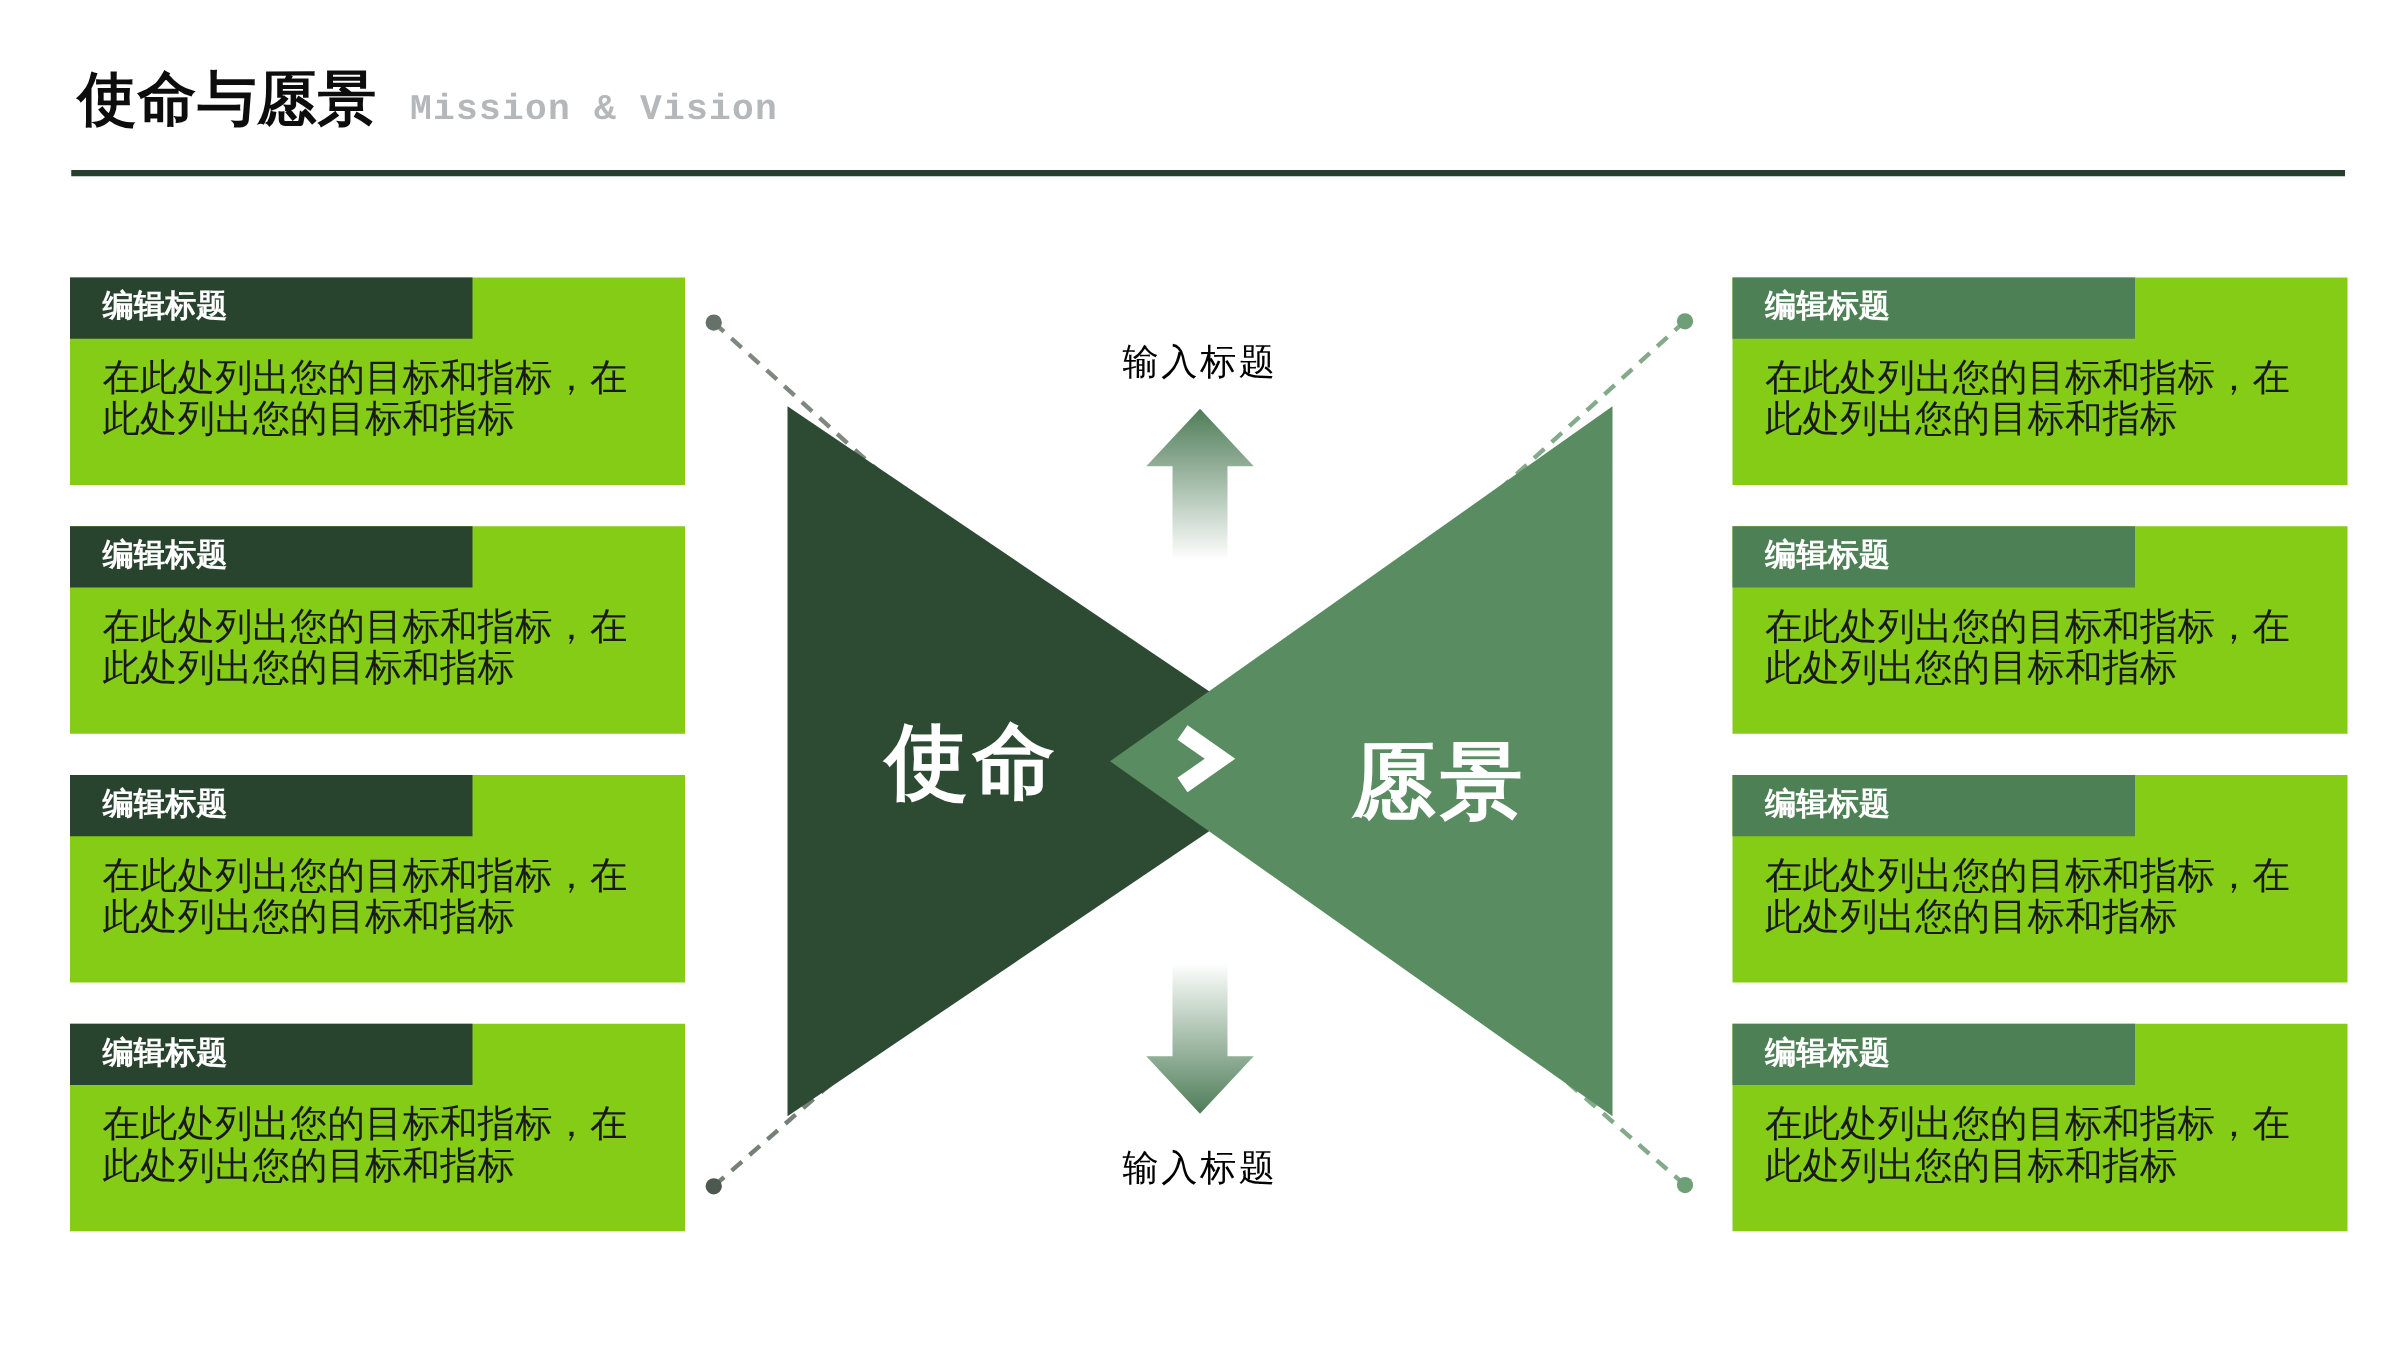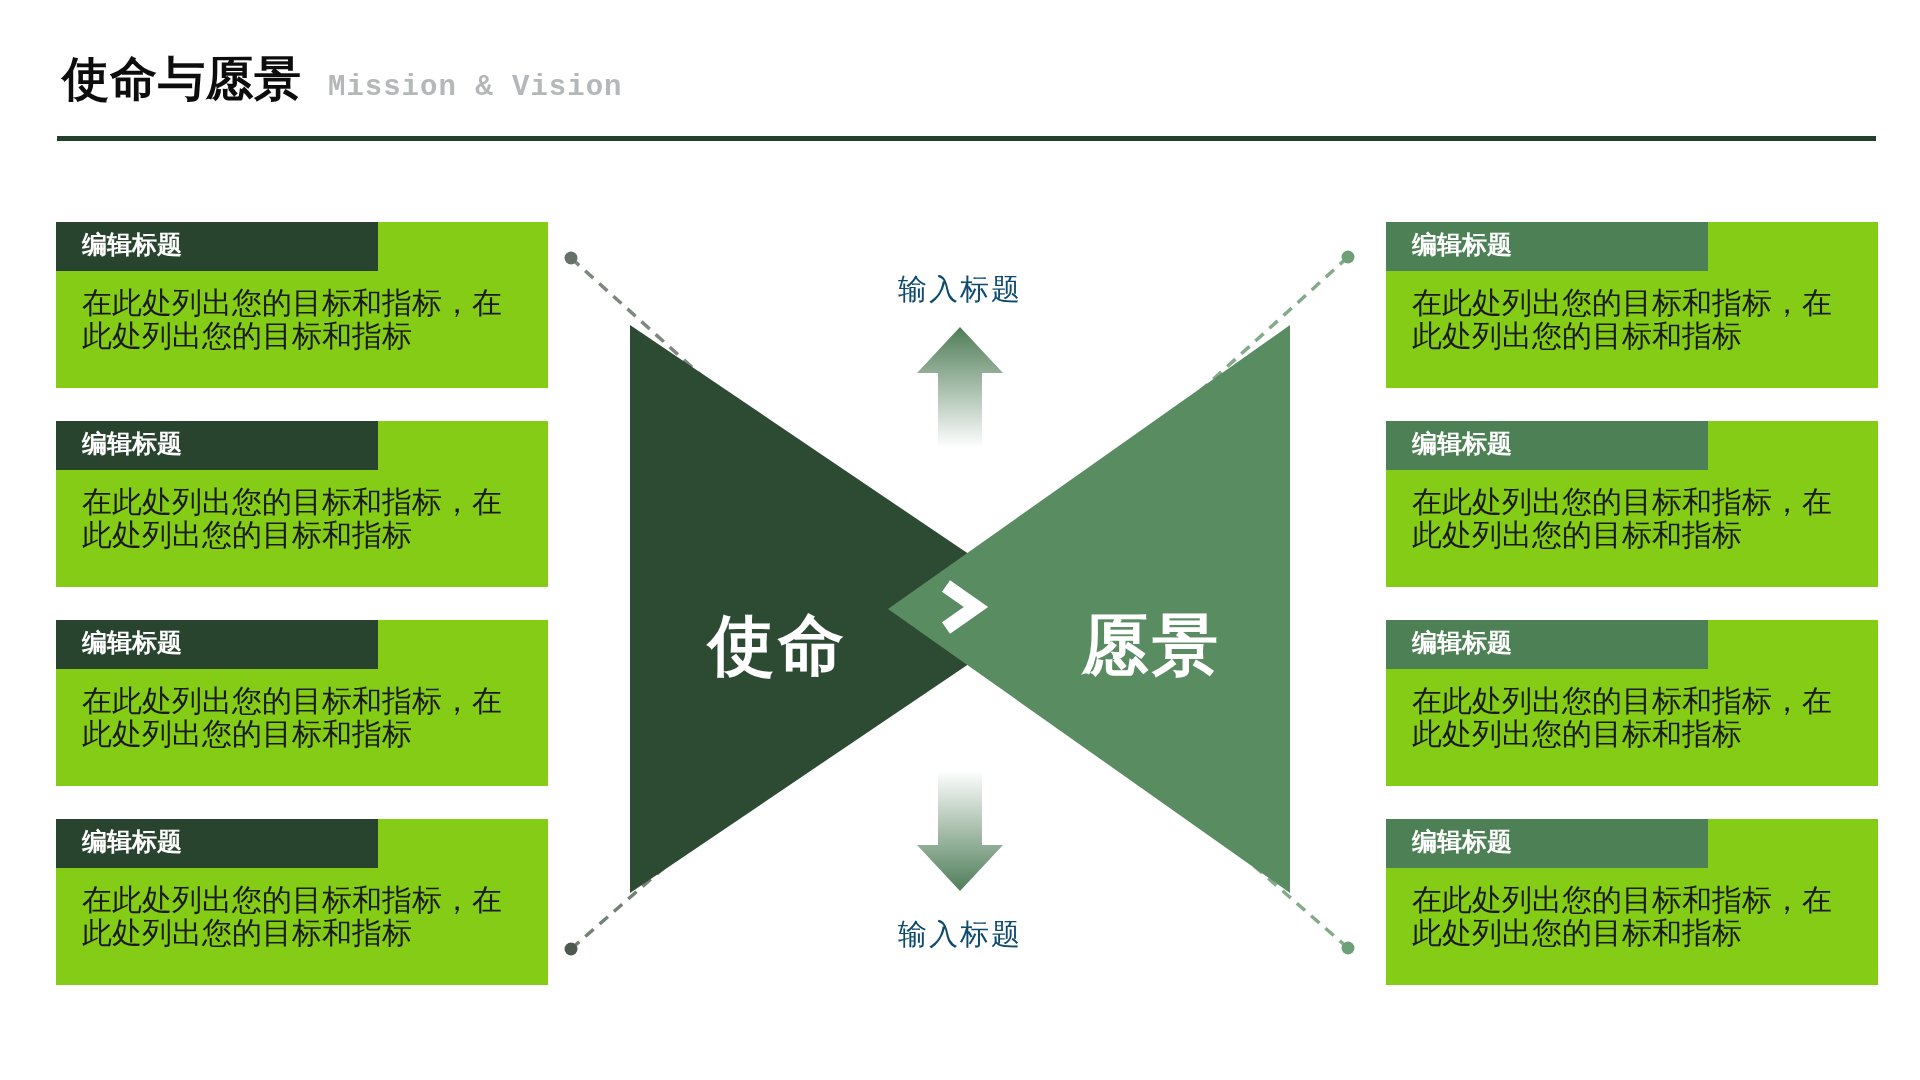"输入标题" .center-label { color: #0c4a6e -> #000000 }
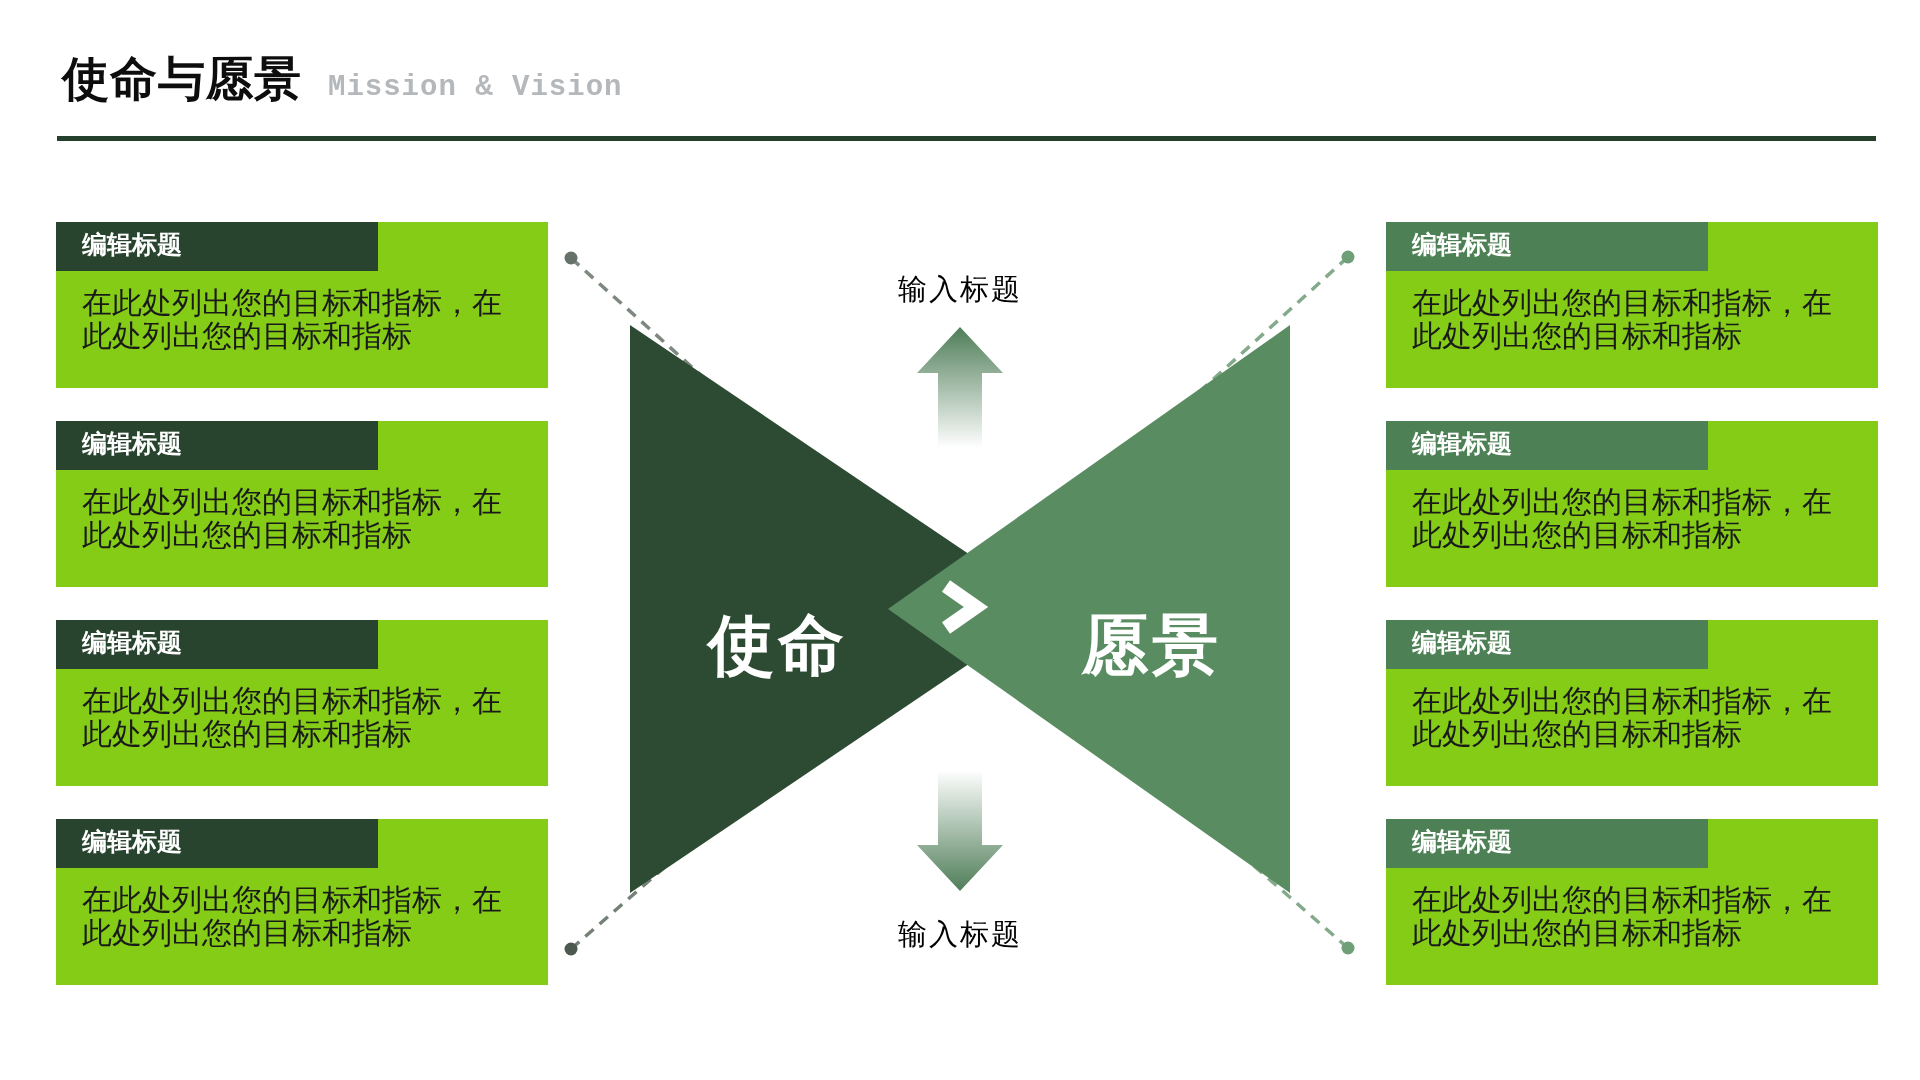"使命" .tri-label { margin-top: 36px -> none }
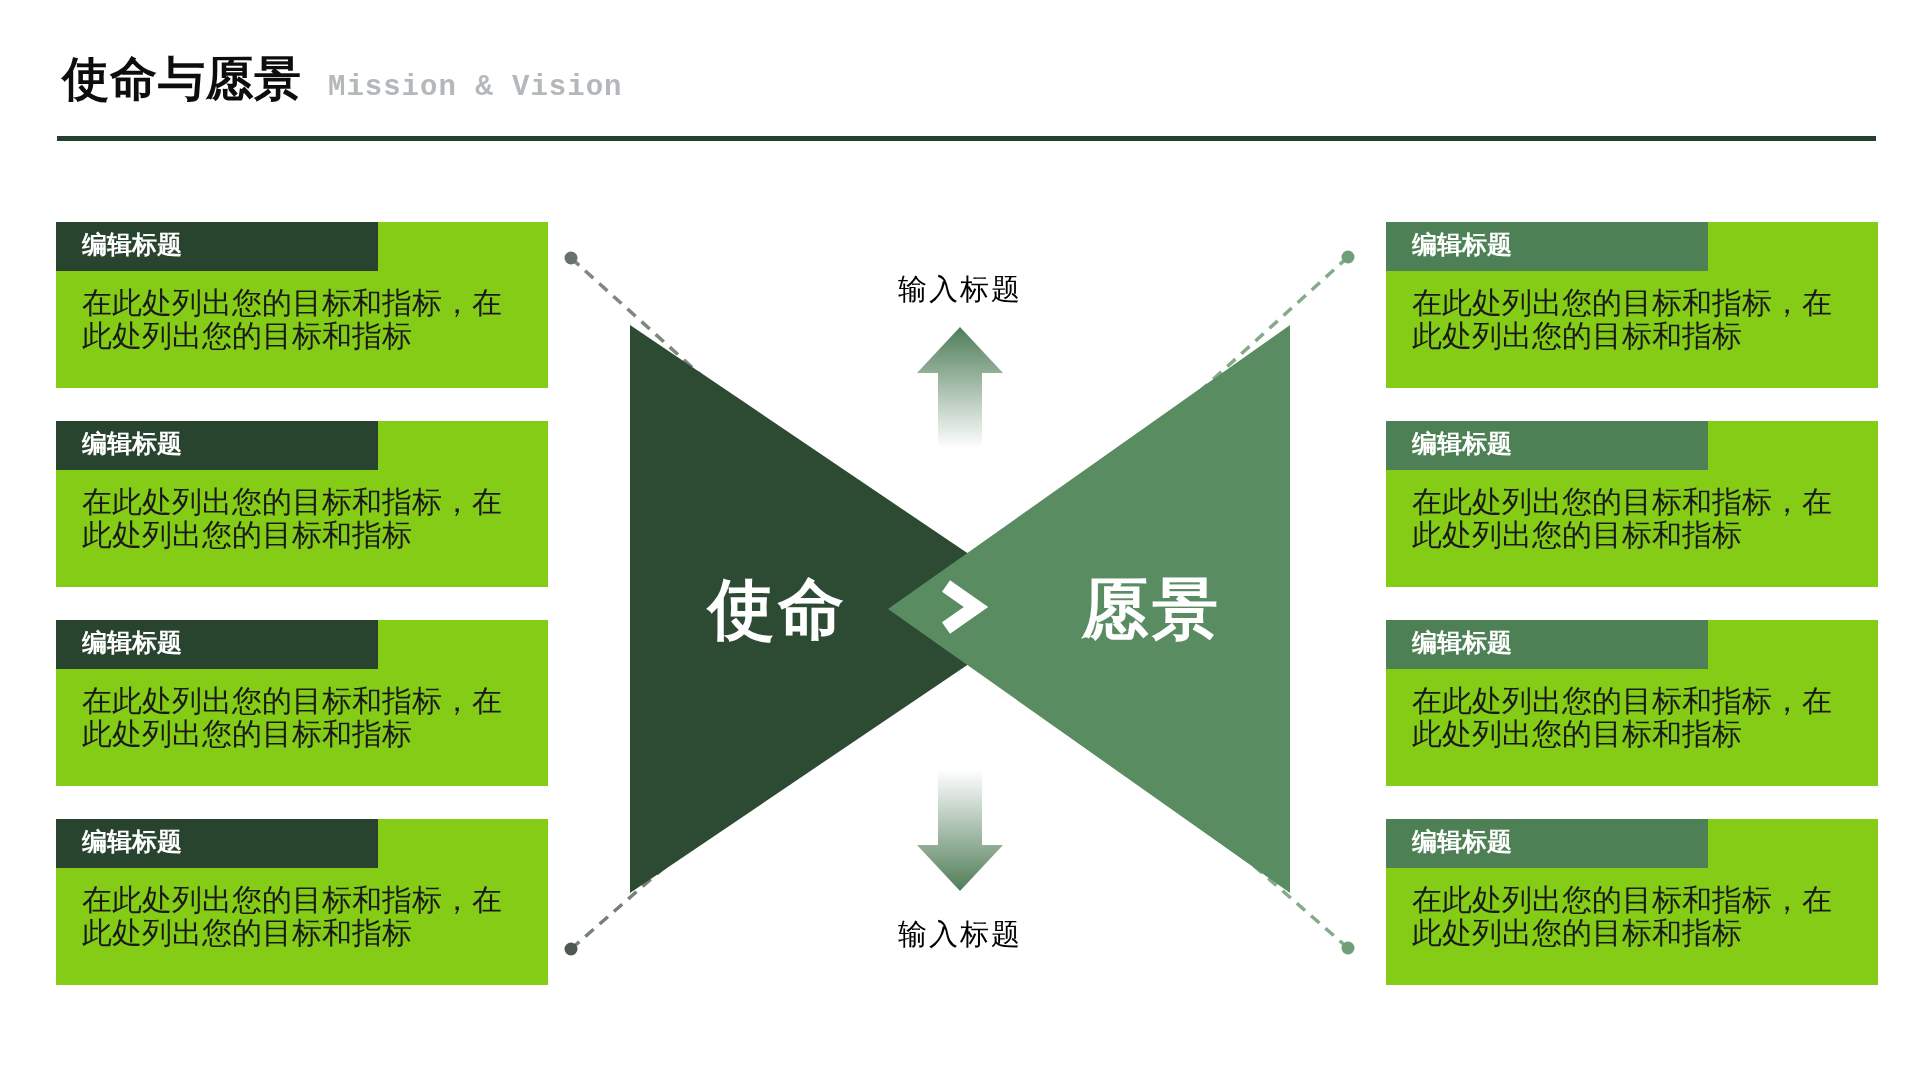"愿景" .tri-label.vision { top: 610px -> 626px }
